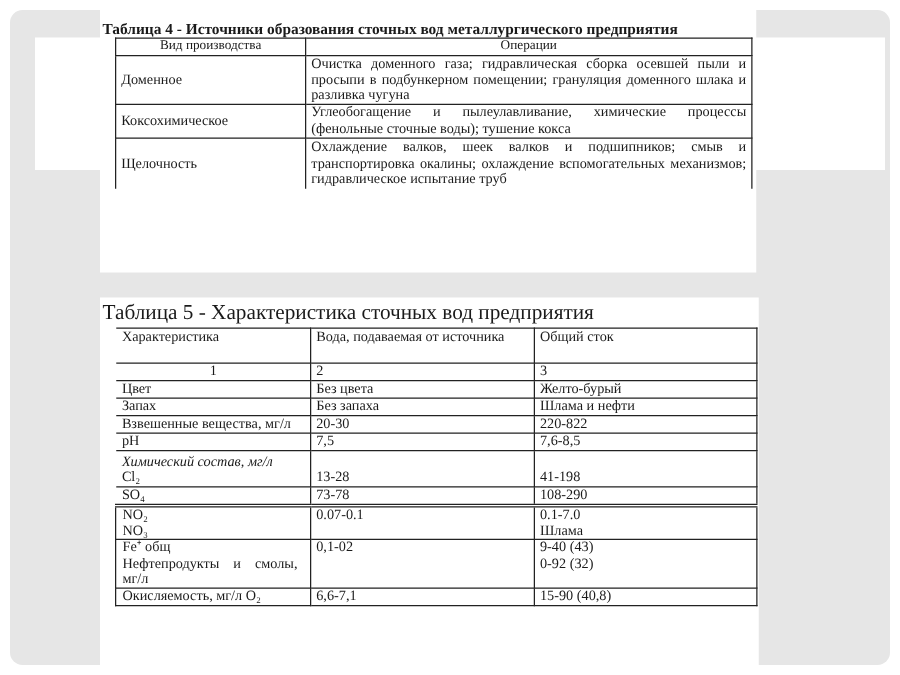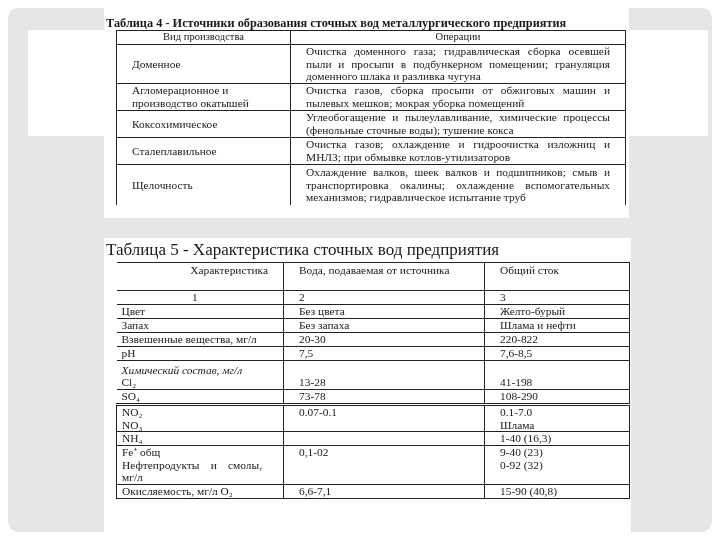"Таблица 4 - Источники образования" .card { margin-left: 24px -> none }
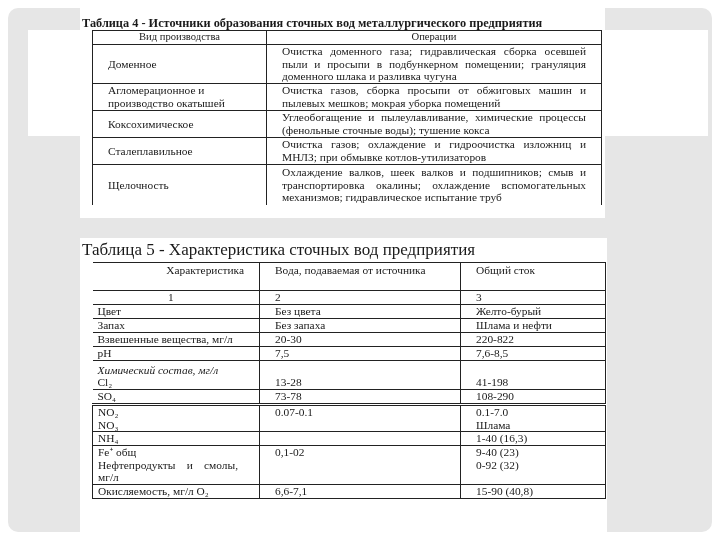"Вид производства" td { padding: 0 15px -> 0 4px }
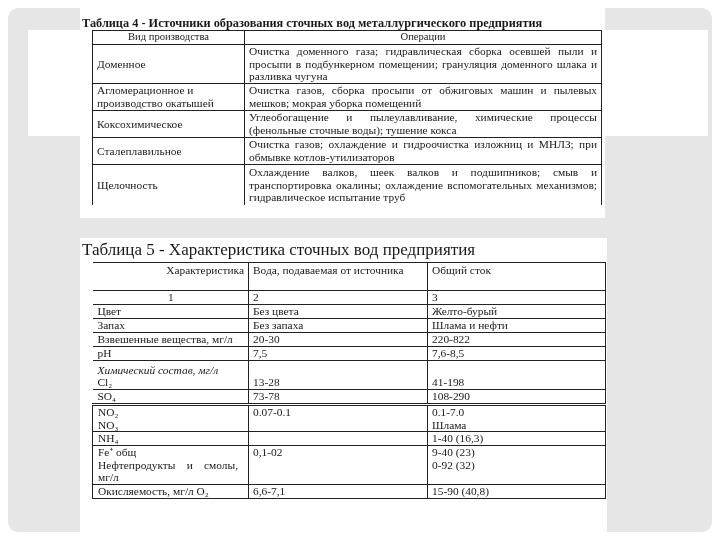"Агломерационное и производство окатышей" tr { html: <tr> <td>Агломерационное и производство окатышей</td> <td>Очистка газов, сборка просыпи от обжиговых машин и пылевых мешков; мокрая уборка помещений</td> </tr> -> none }
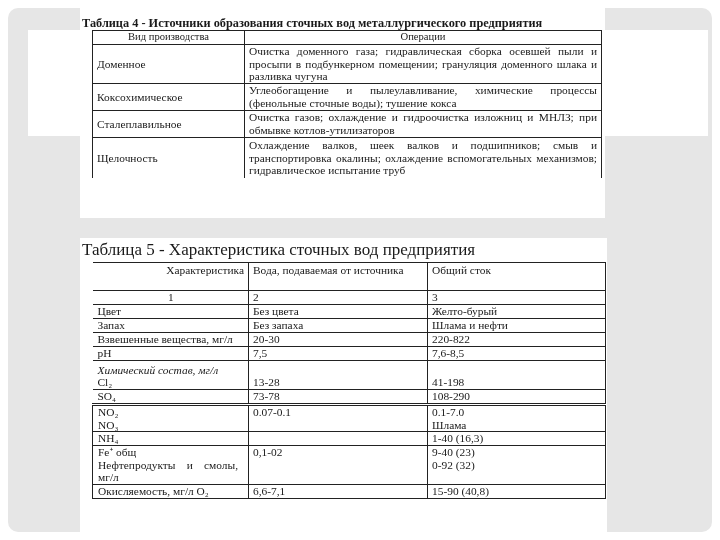"Сталеплавильное" tr { html: <tr> <td>Сталеплавильное</td> <td>Очистка газов; охлаждение и гидроочистка изложниц и МНЛЗ; при обмывке котлов-утилизаторов</td> </tr> -> none }
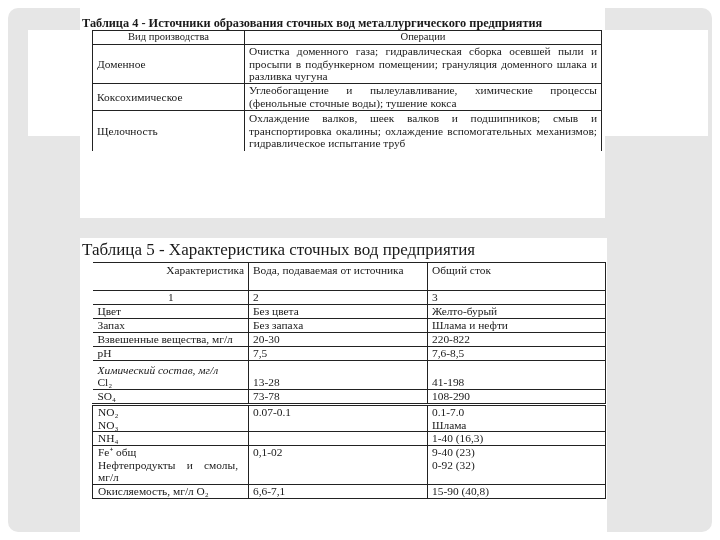"Характеристика" .t5 .hdr td.first { text-align: right -> left }
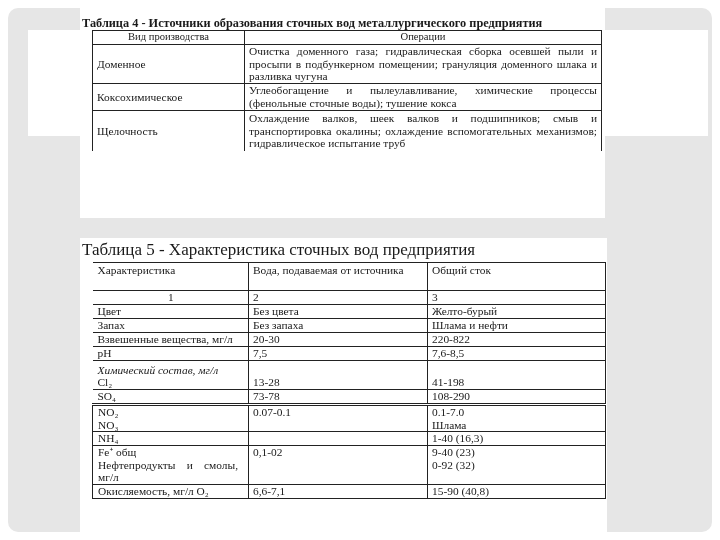"NH₄" tr.row { html: <tr> <td>NH₄</td> <td></td> <td>1-40 (16,3)</td> </tr> -> none }
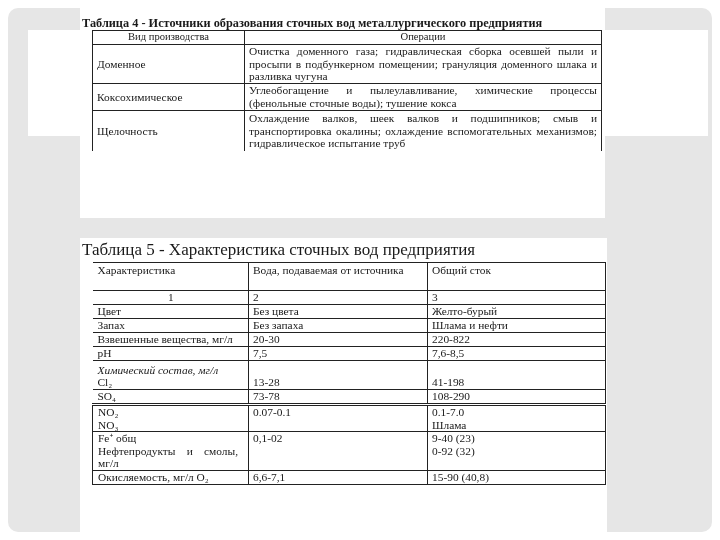"9-40 (23)" div { text: 23 -> 43 }
